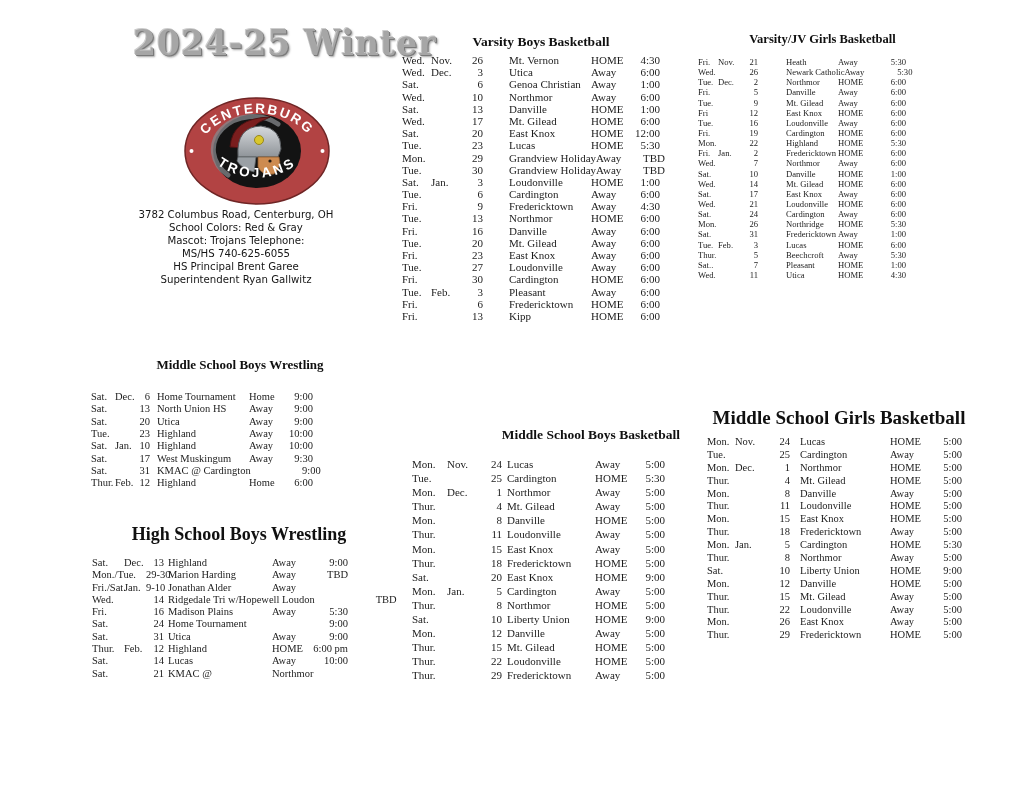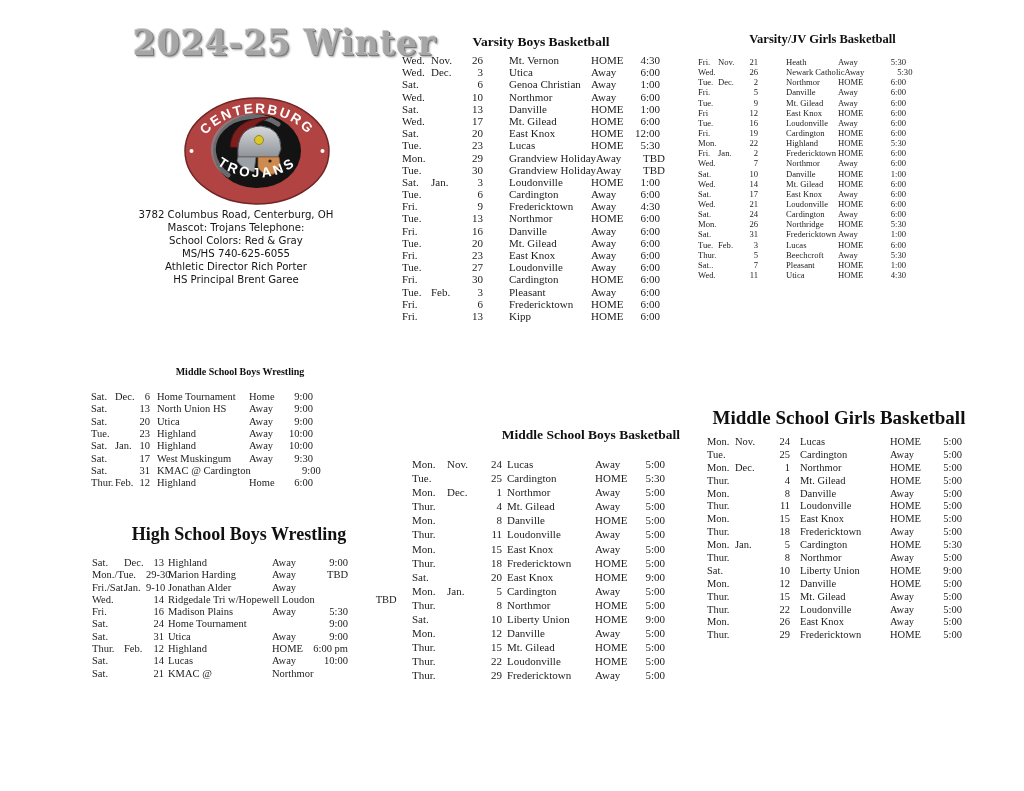"Mascot: Trojans Telephone:" div.info-line { order: before "School Colors: Red & Gray" -> after "School Colors: Red & Gray" }
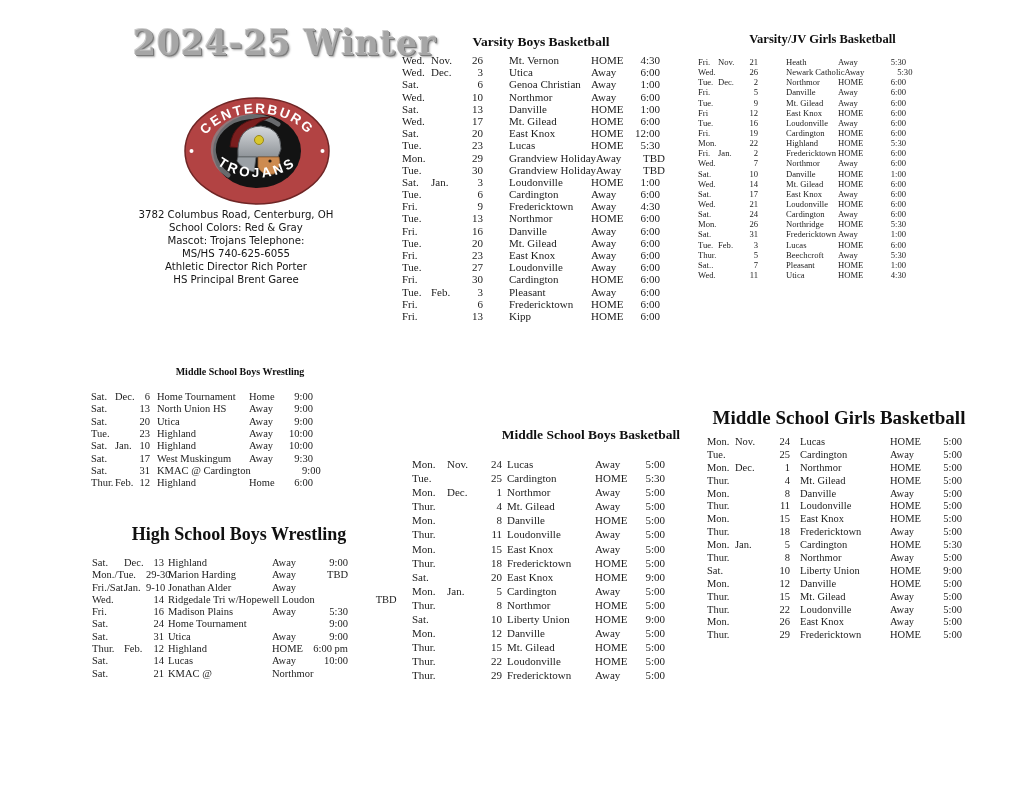"Athletic Director Rich Porter" div.info-line { html: <div>Athletic Director Rich Porter</div> -> none }
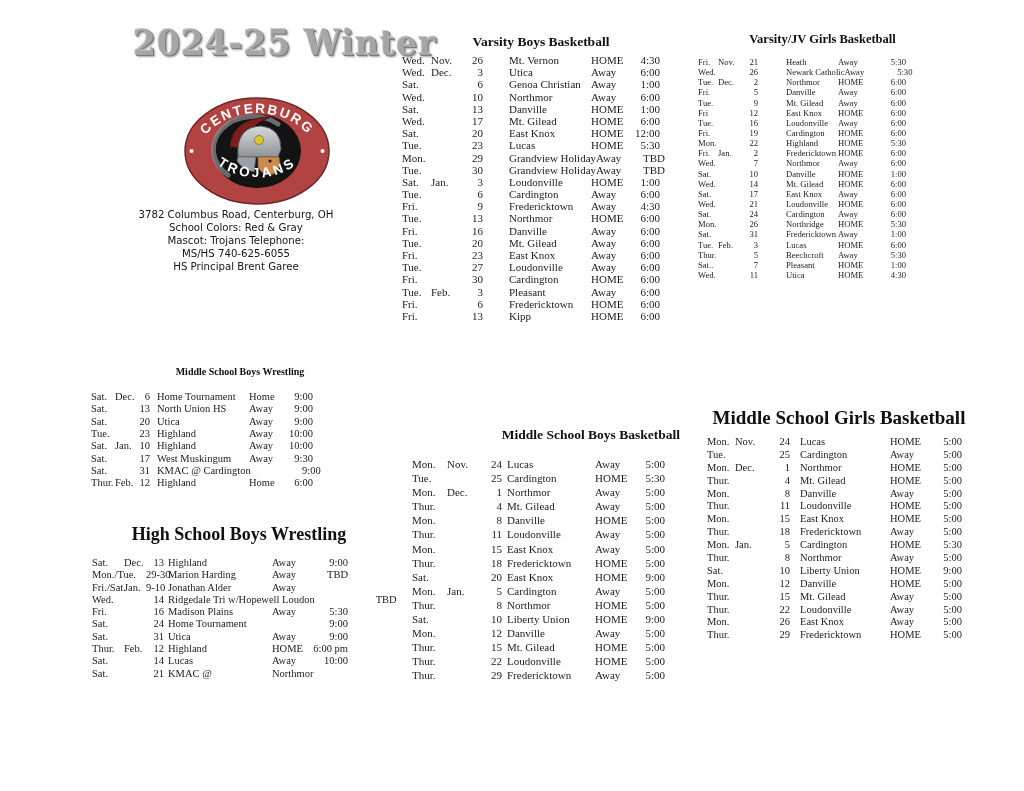"Superintendent Ryan Gallwitz" div.info-line { html: none -> <div>Superintendent Ryan Gallwitz</div> }
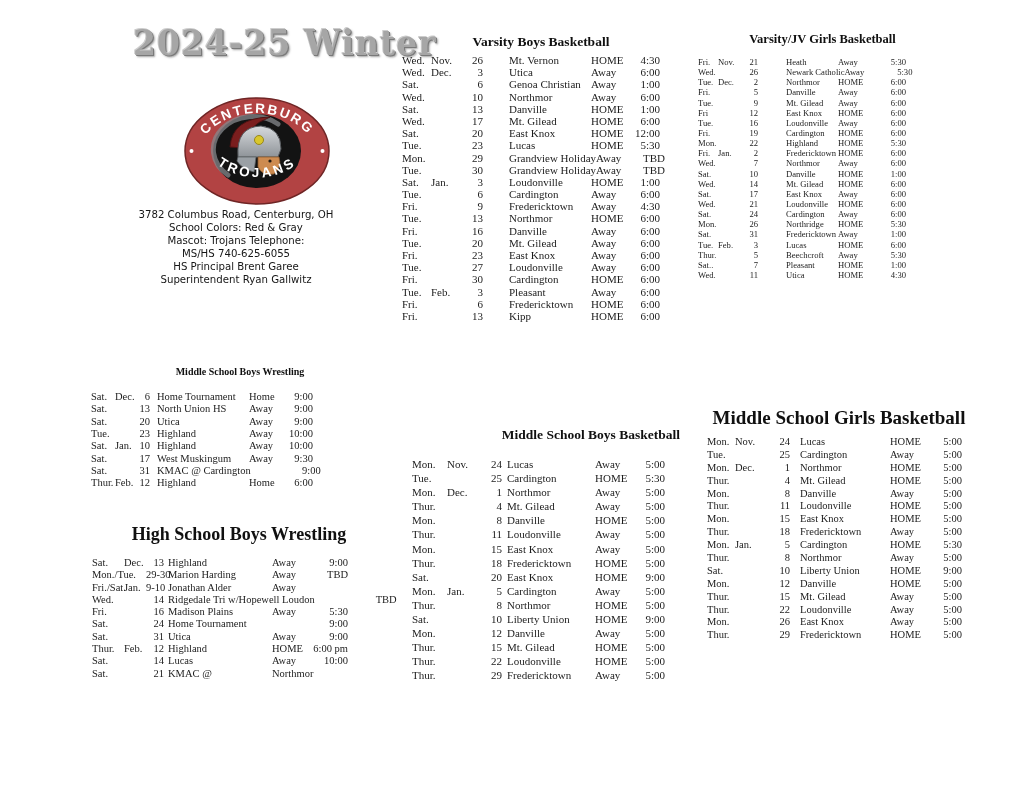"Middle School Boys Wrestling" .hdr-msw { font-size: 10px -> 13px; top: 366px -> 357px }
